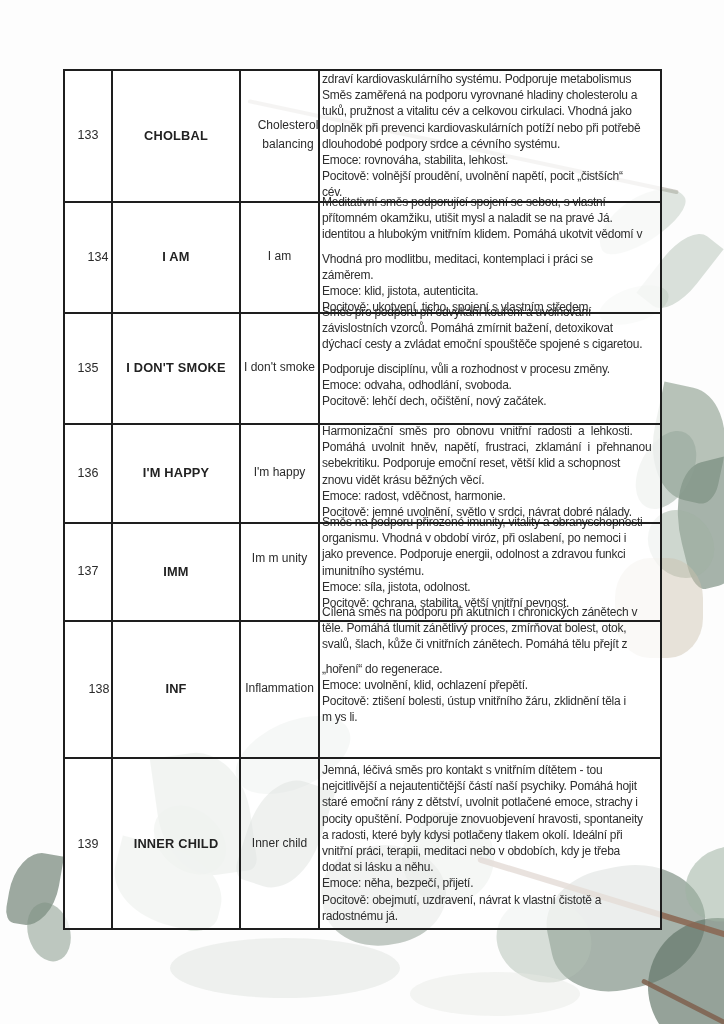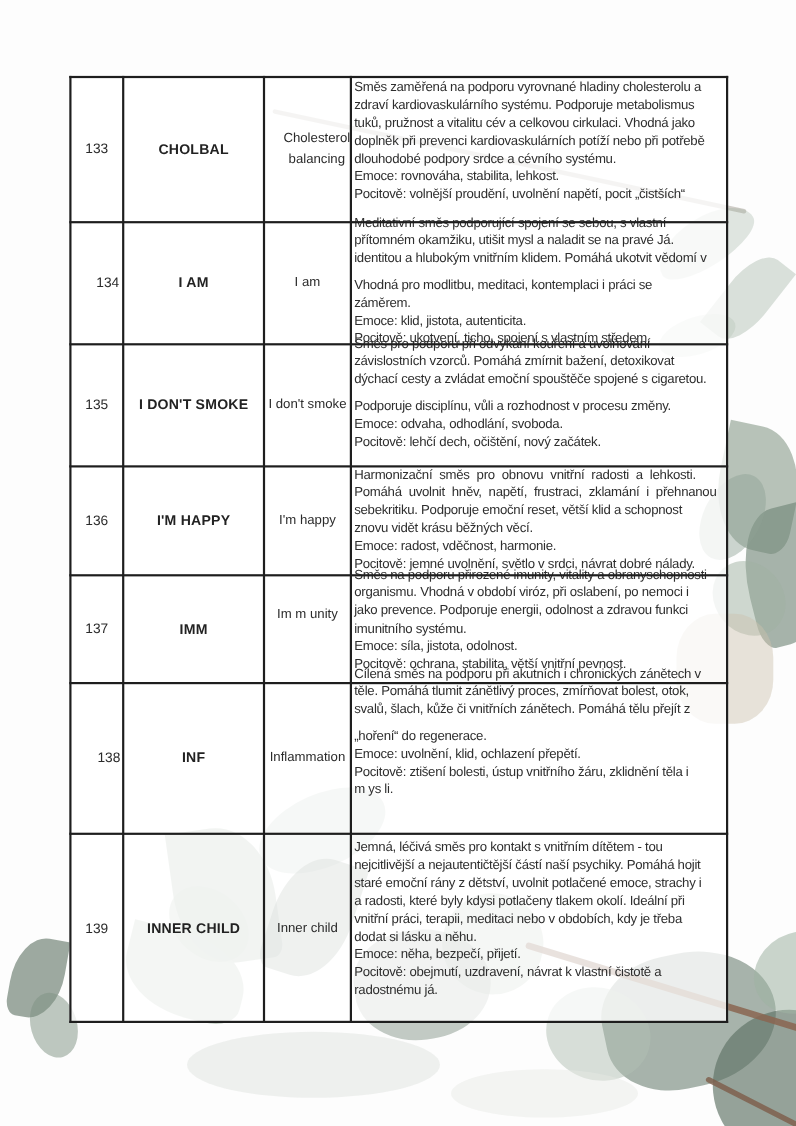"Směs zaměřená na podporu vyrovnané" div.dline { order: before "zdraví kardiovaskulárního systému." -> after "zdraví kardiovaskulárního systému." }
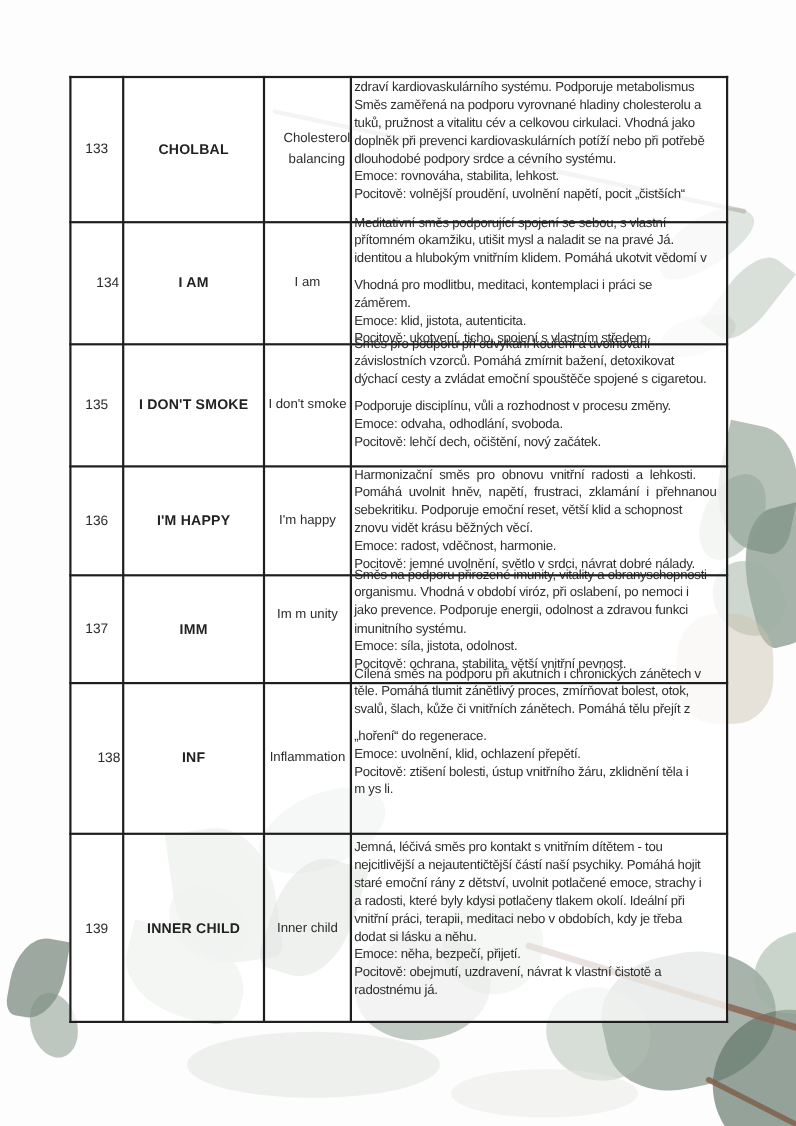"cév." div.dline { html: none -> <div>cév.</div> }
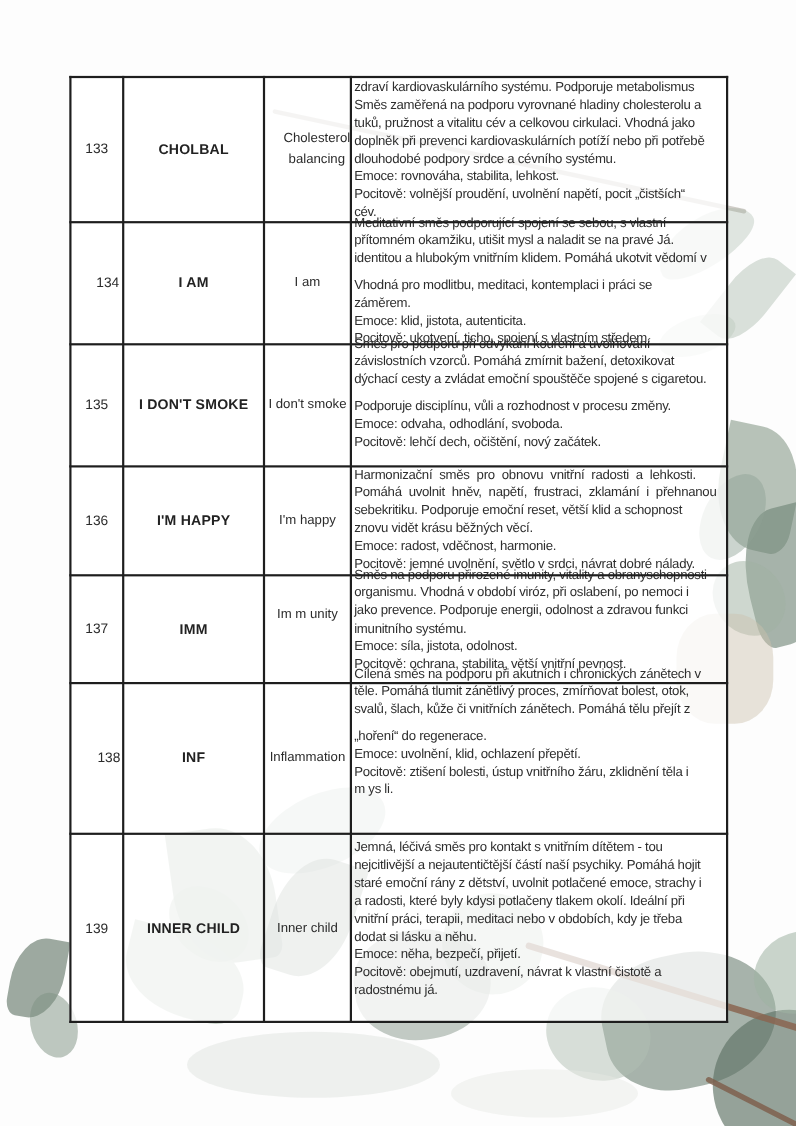"pocity opuštění. Podporuje znovuobjevení" div.dline { html: none -> <div>pocity opuštění. Podporuje znovuobjevení hravosti, spontaneity</div> }
